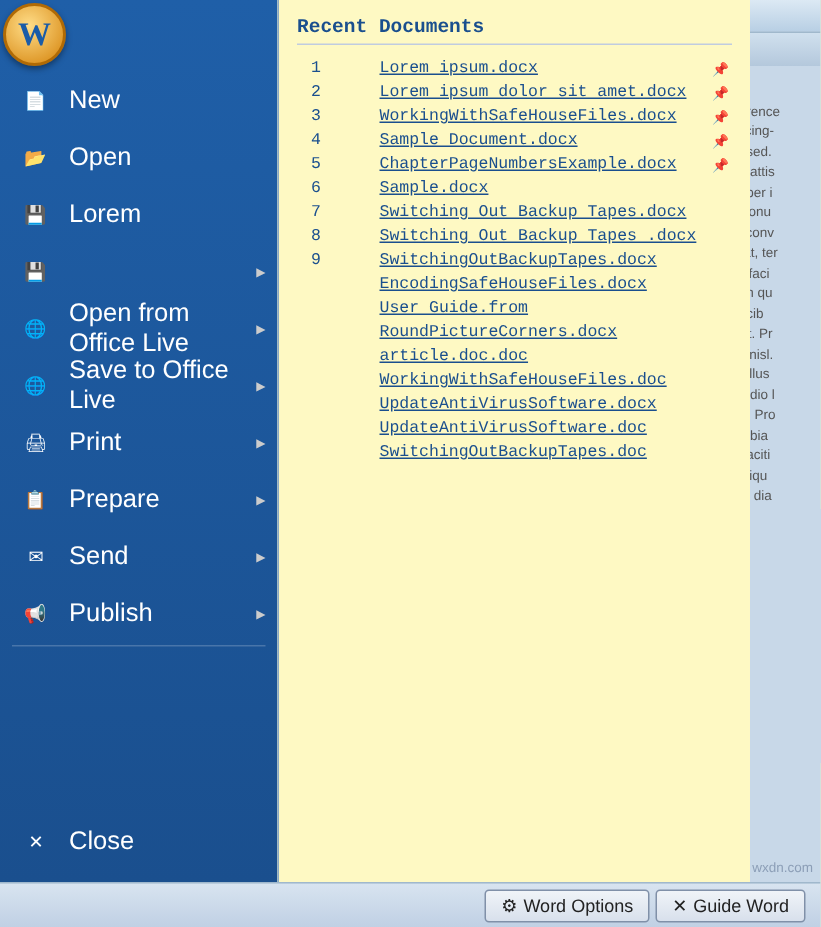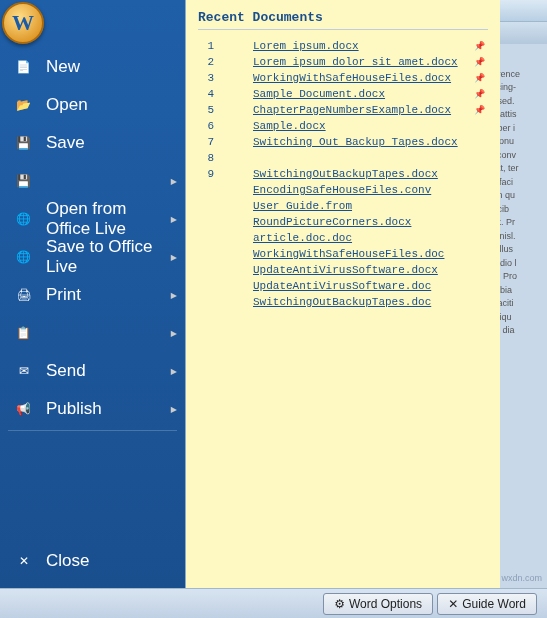"Save" span.menu-item-label { text: Save -> Lorem }
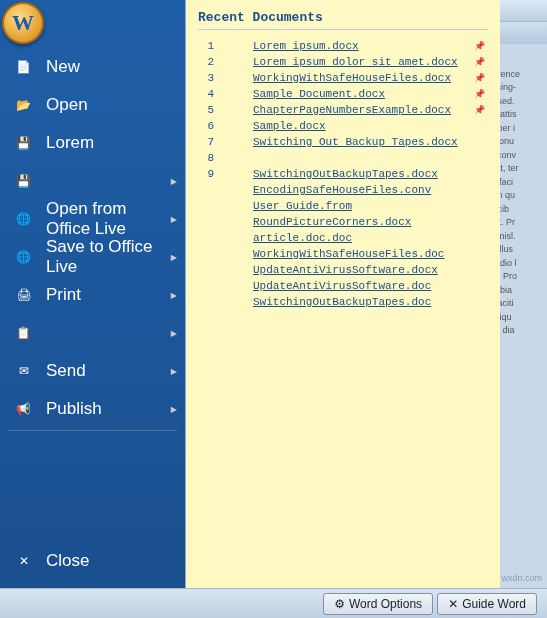"Switching Out Backup Tapes .docx" span.recent-name { html: none -> <span>Switching Out Backup Tapes .docx</span> }
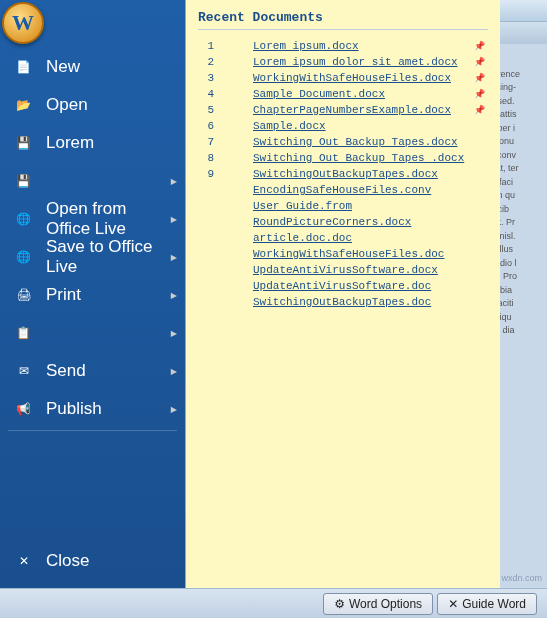"EncodingSafeHouseFiles.conv" span.recent-name { text: EncodingSafeHouseFiles.conv -> EncodingSafeHouseFiles.docx }
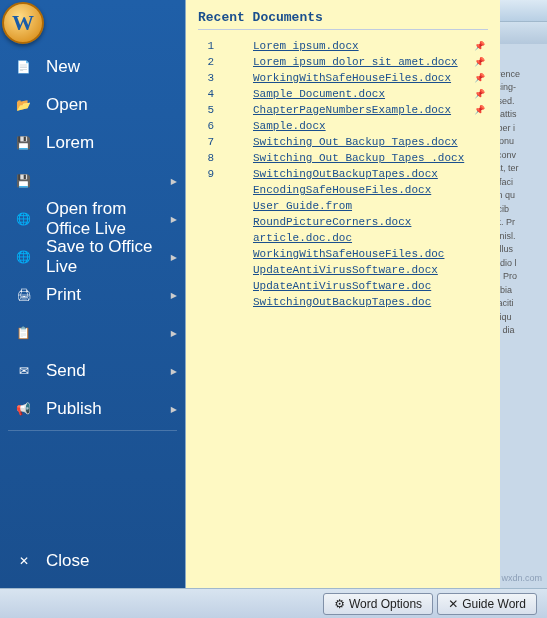"Prepare" span.menu-item-label { html: none -> <span>Prepare</span> }
